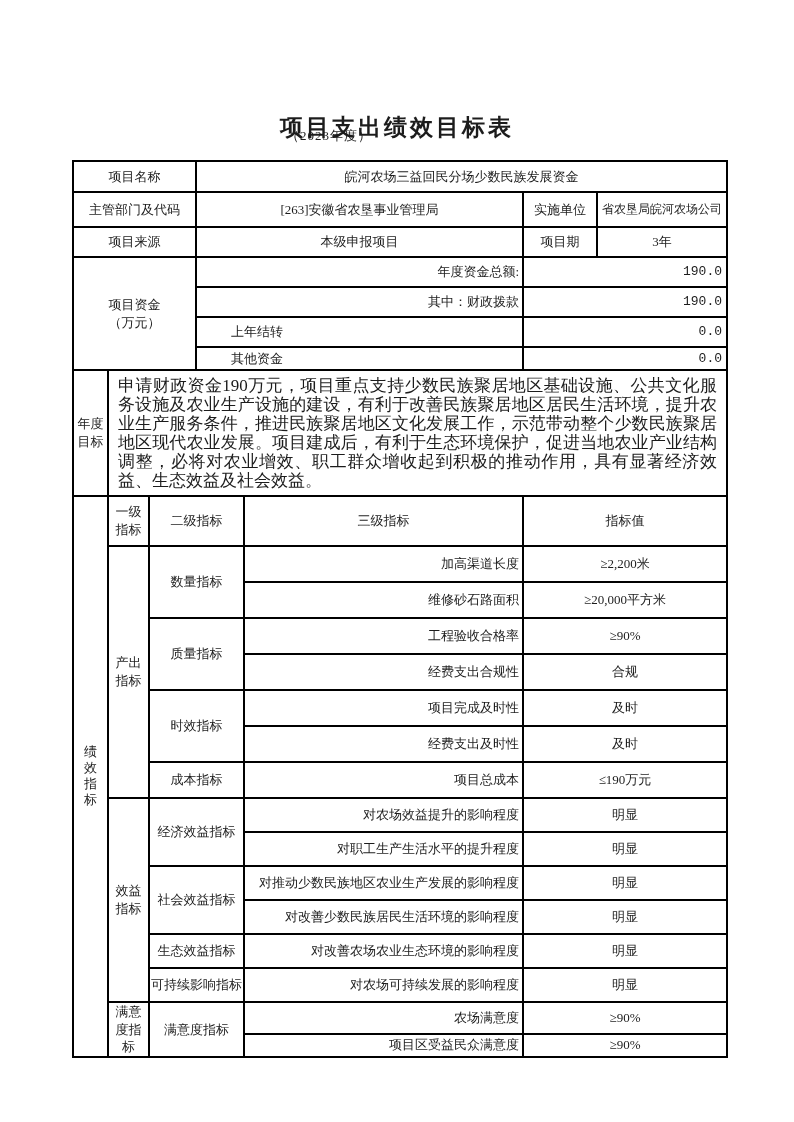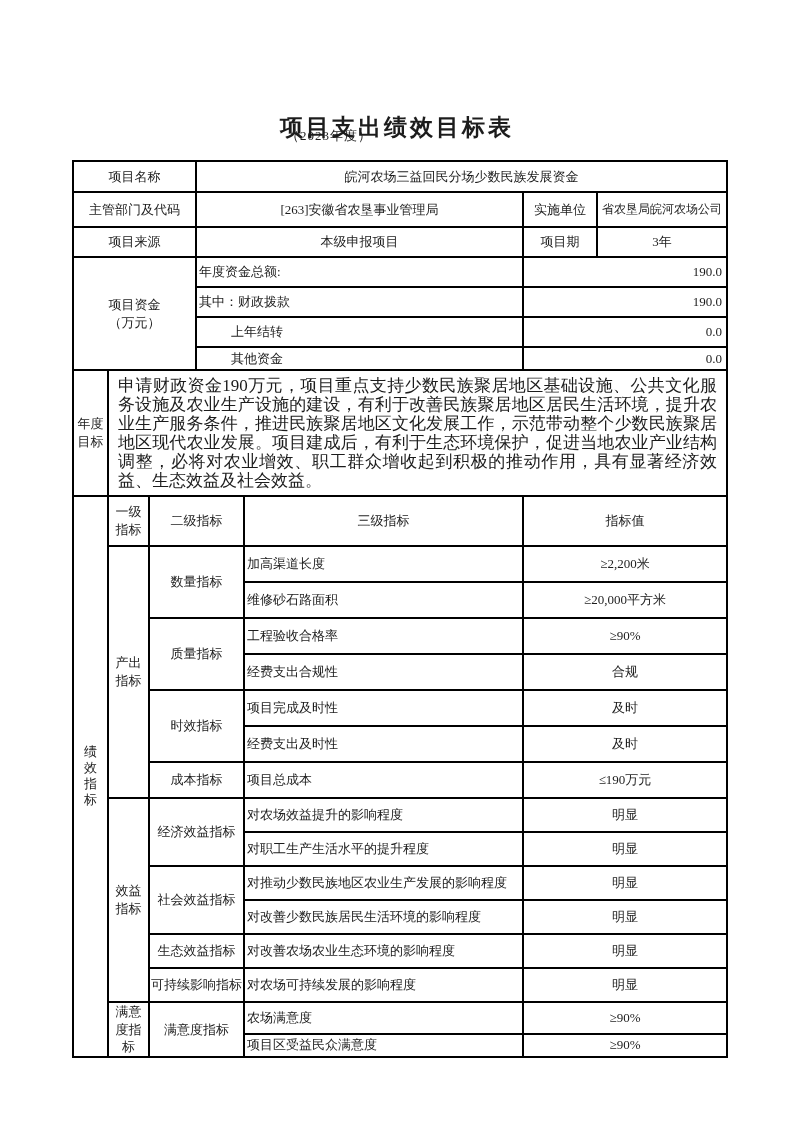"年度资金总额:" td.lft { text-align: left -> right }
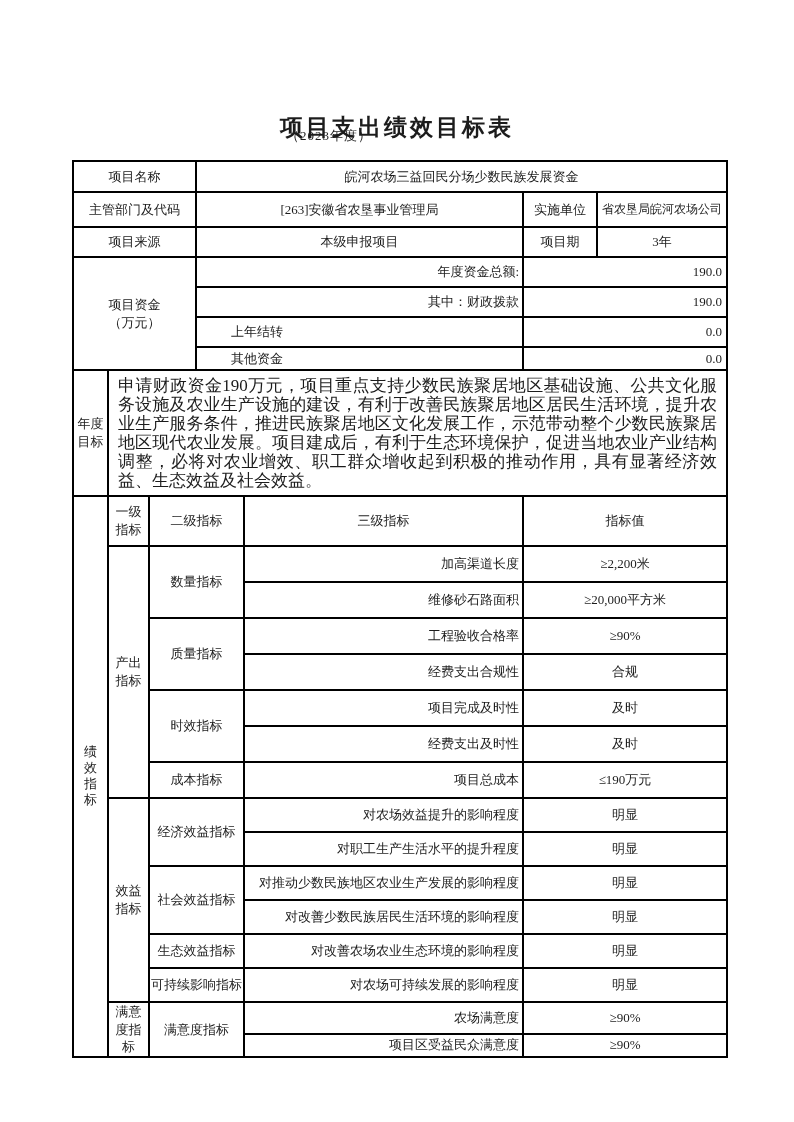"190.0" td.rgt { font-family: none -> Liberation Mono, monospace }
